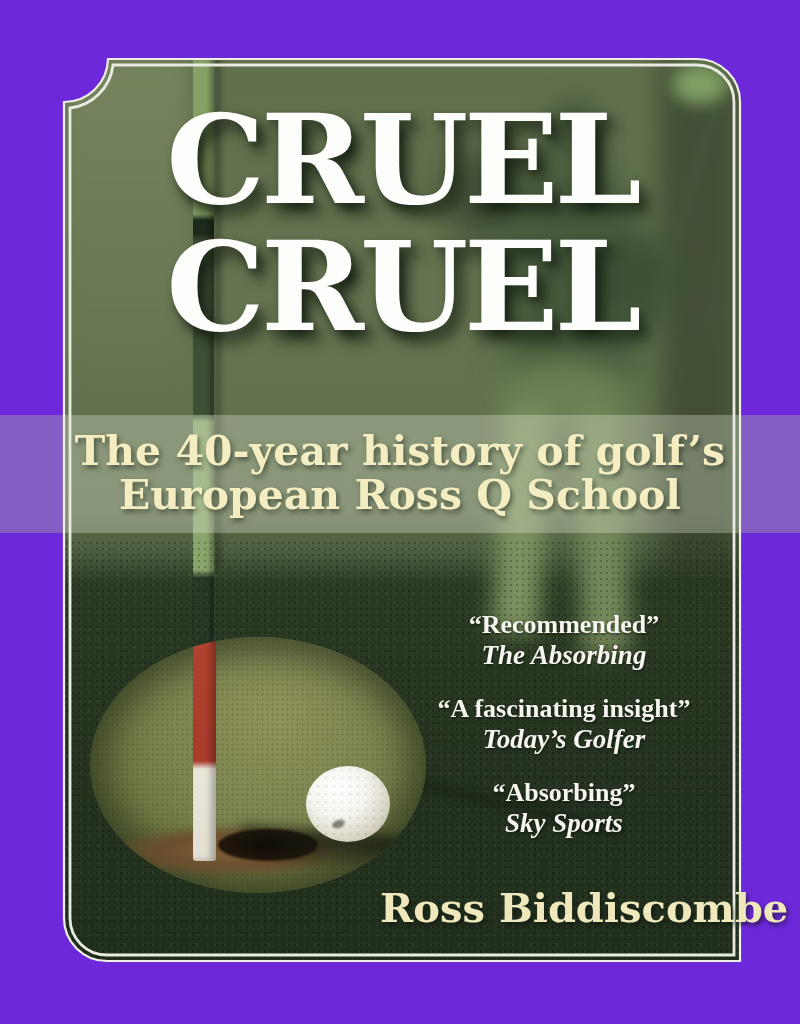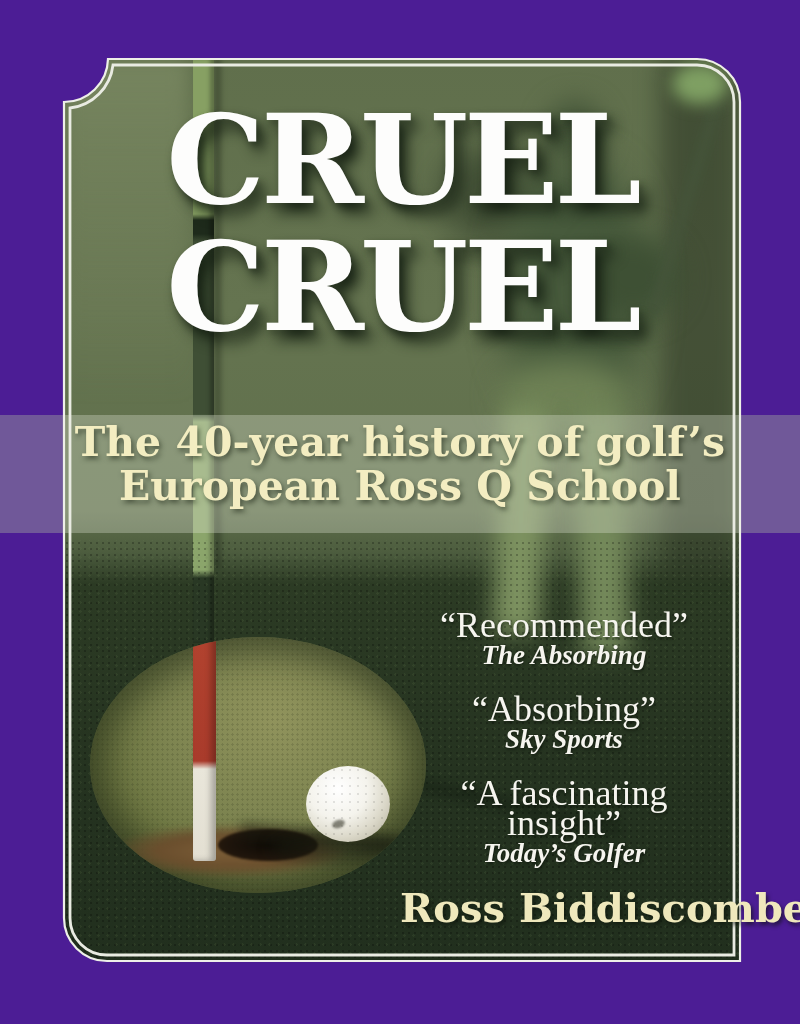"CRUEL" .cover { background: #4c1d95 -> #6d28d9 }
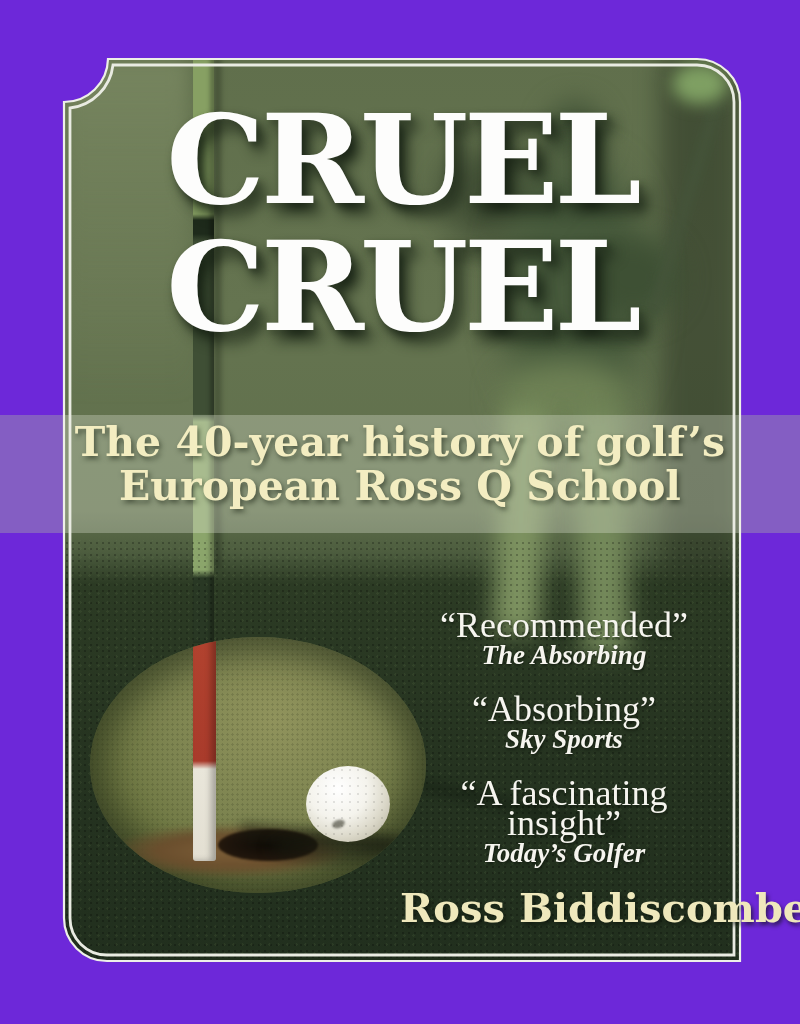"The 40-year history of golf’s" .subtitle { top: 420px -> 429px }
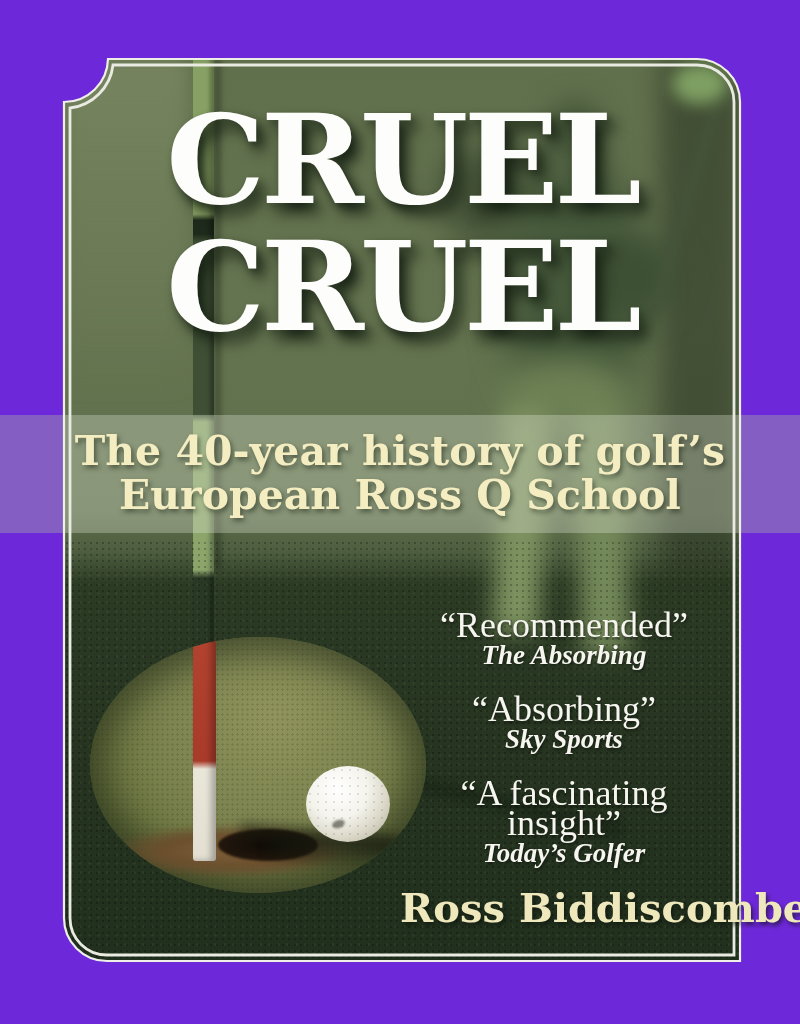"“Recommended”" .quote-text { font-size: 36px -> 26px; font-weight: normal -> bold }
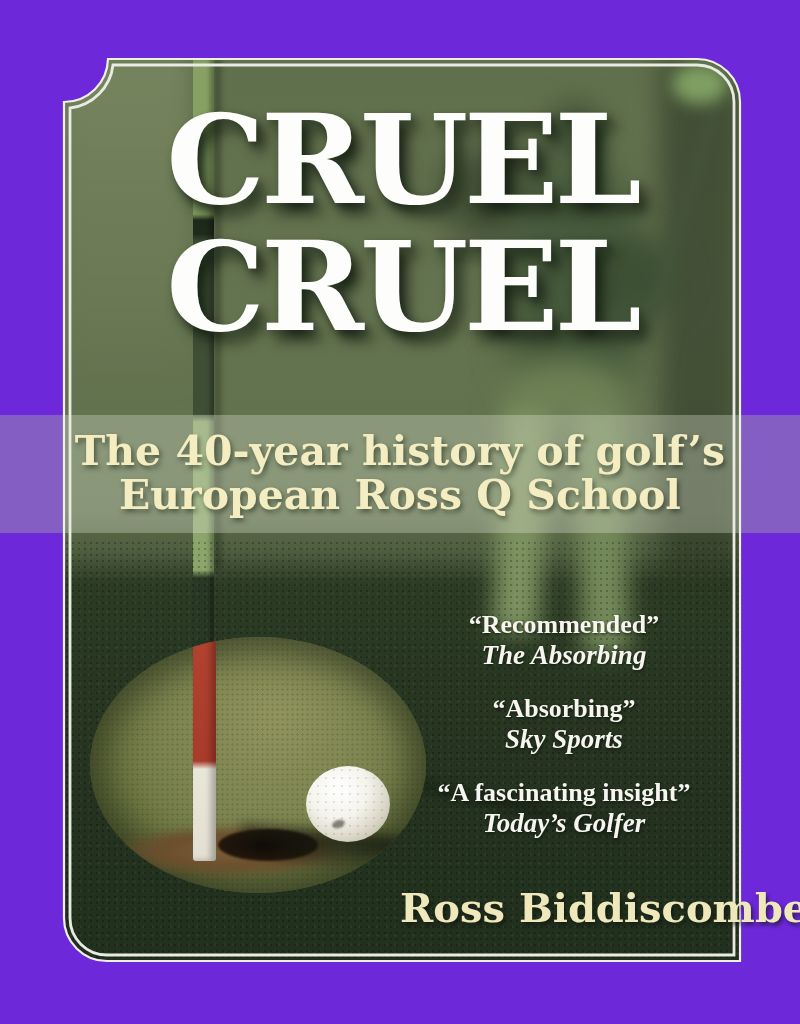"“Absorbing”" div.quote-block { order: before "“A fascinating insight”" -> after "“A fascinating insight”" }
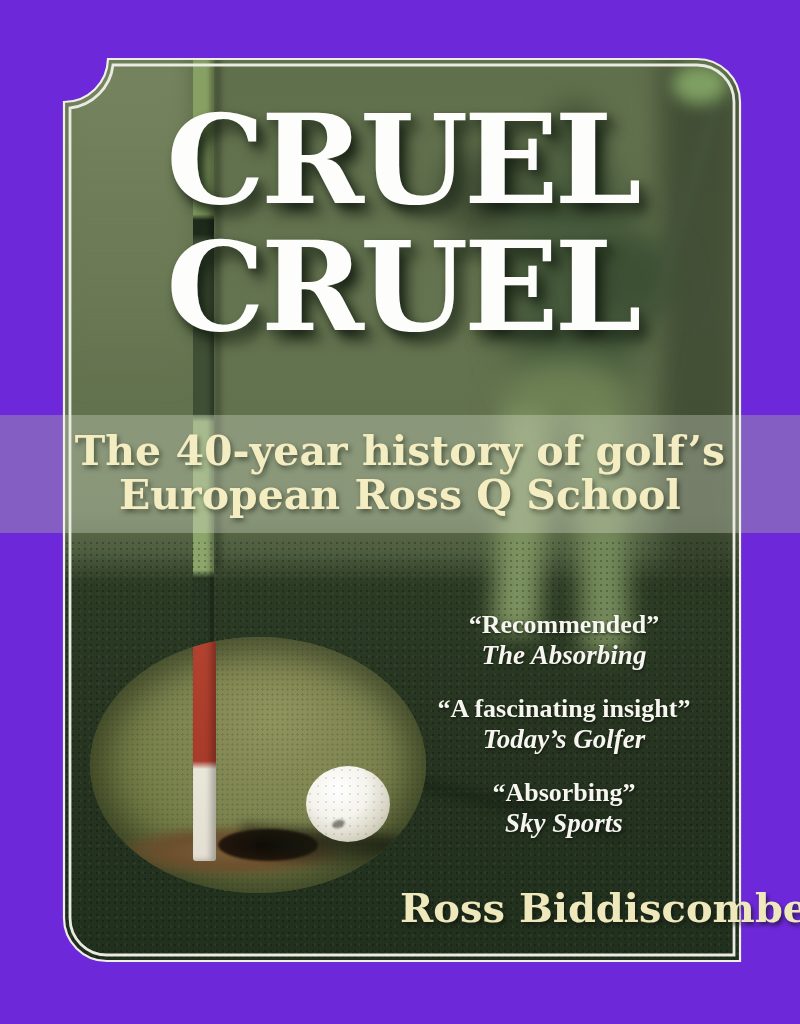"Ross Biddiscombe" .author { margin-left: 20px -> none }
